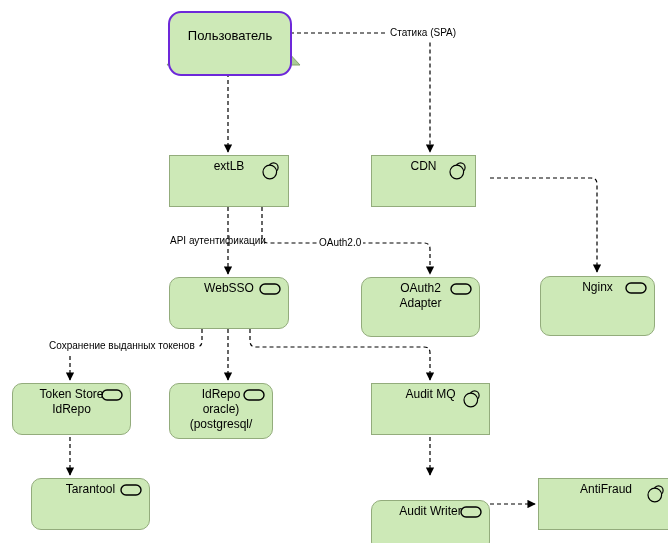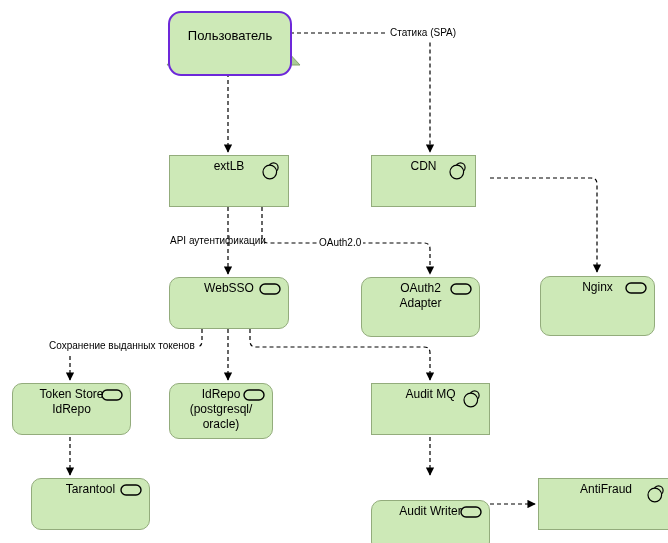"(postgresql/" span { order: before "oracle)" -> after "oracle)" }
